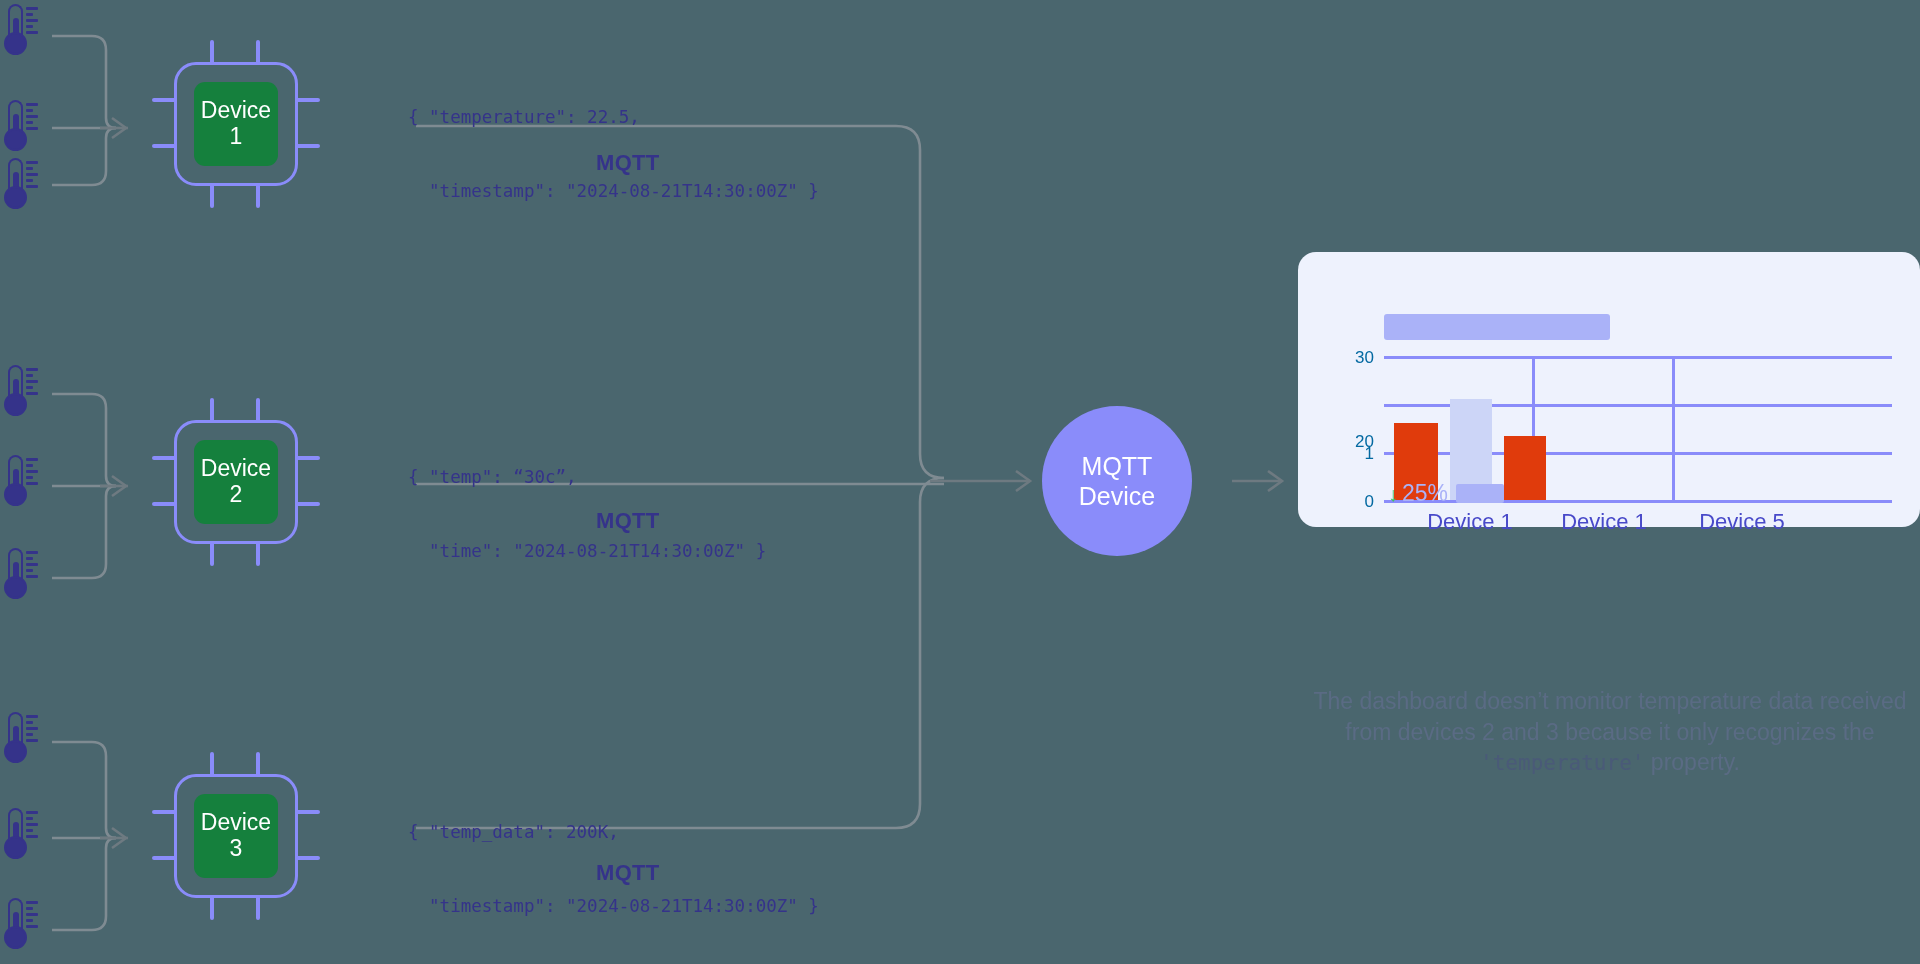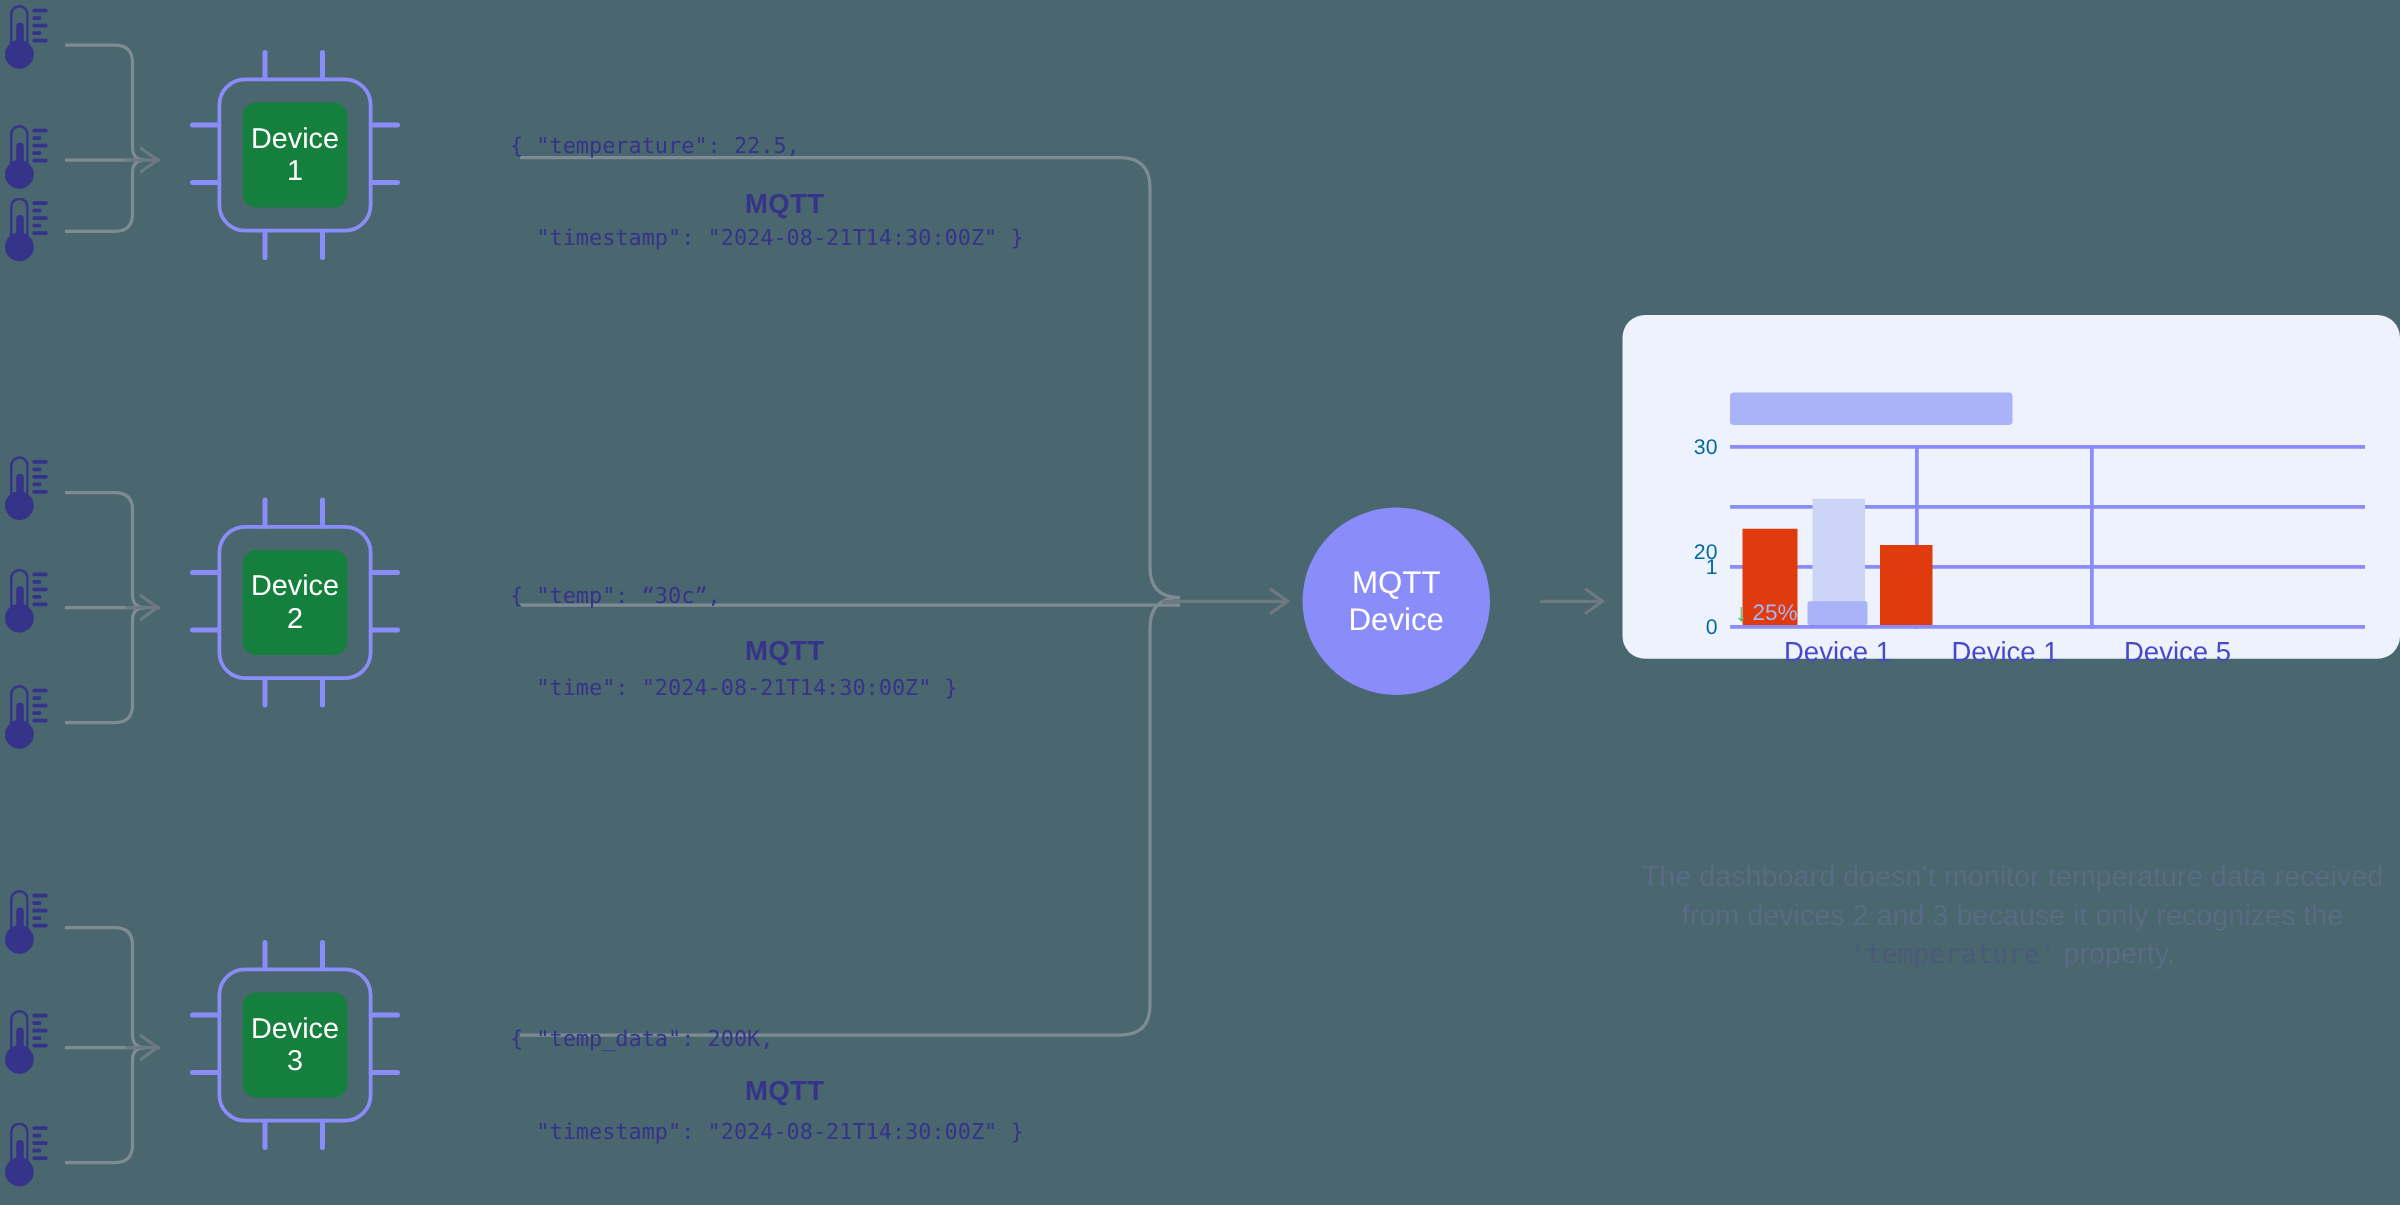"25%" .footer .pct { font-size: 18px -> 23px }
